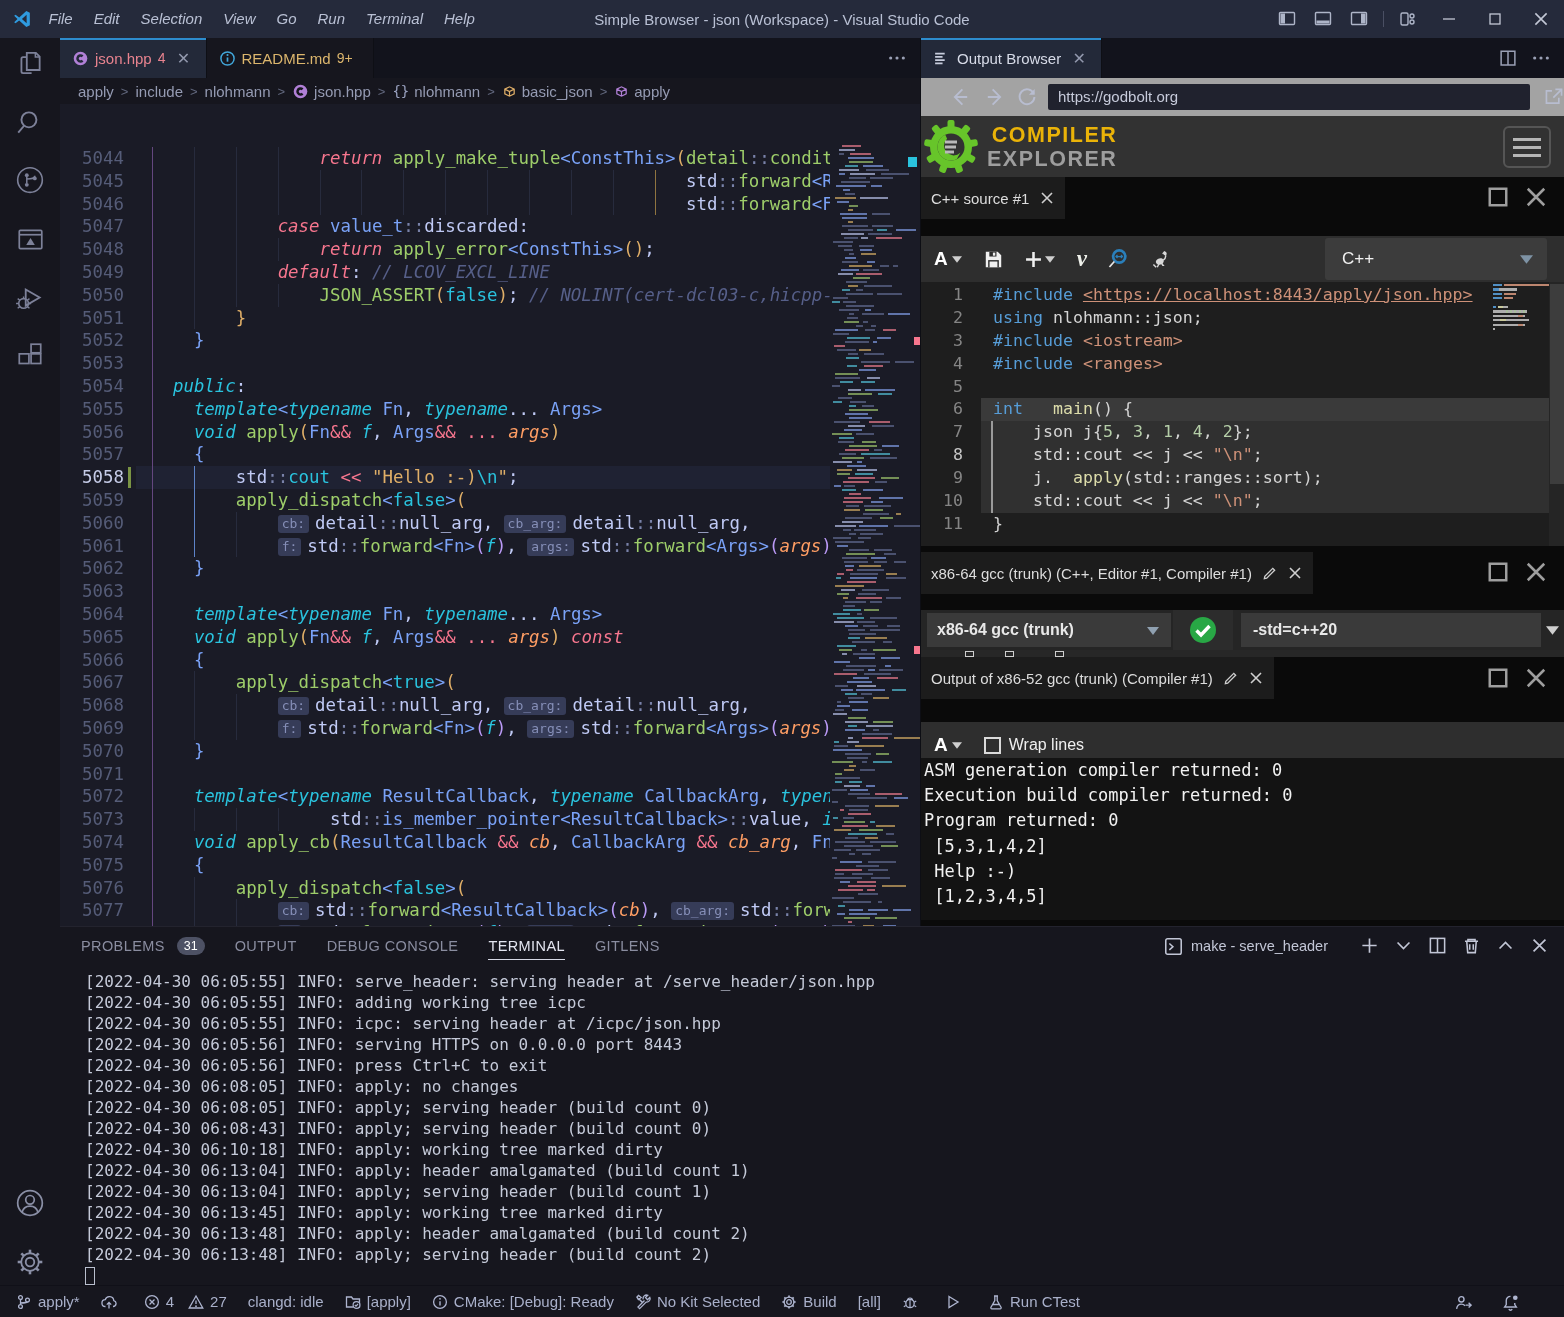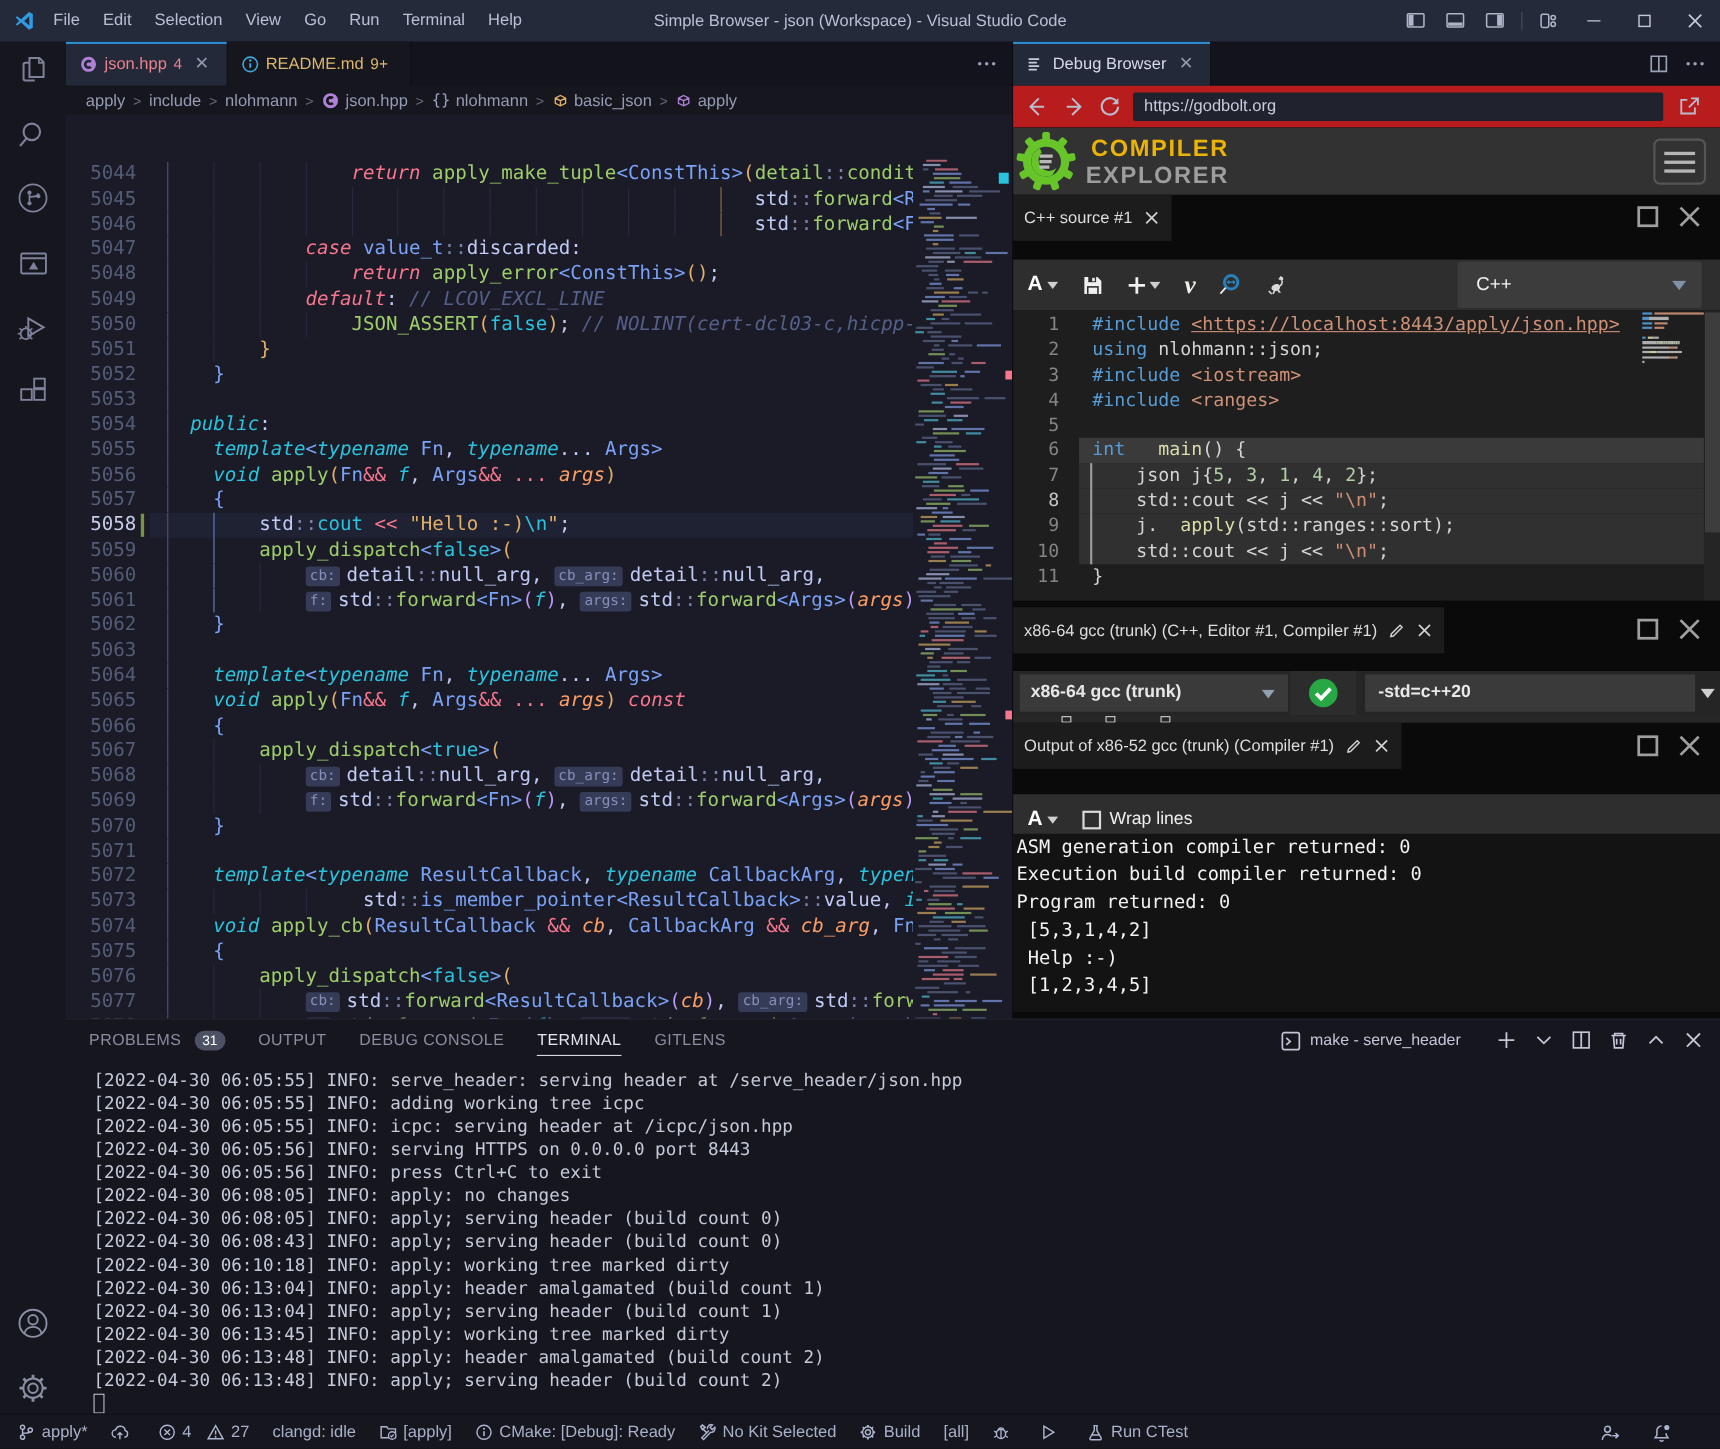"File" div { font-style: none -> italic }
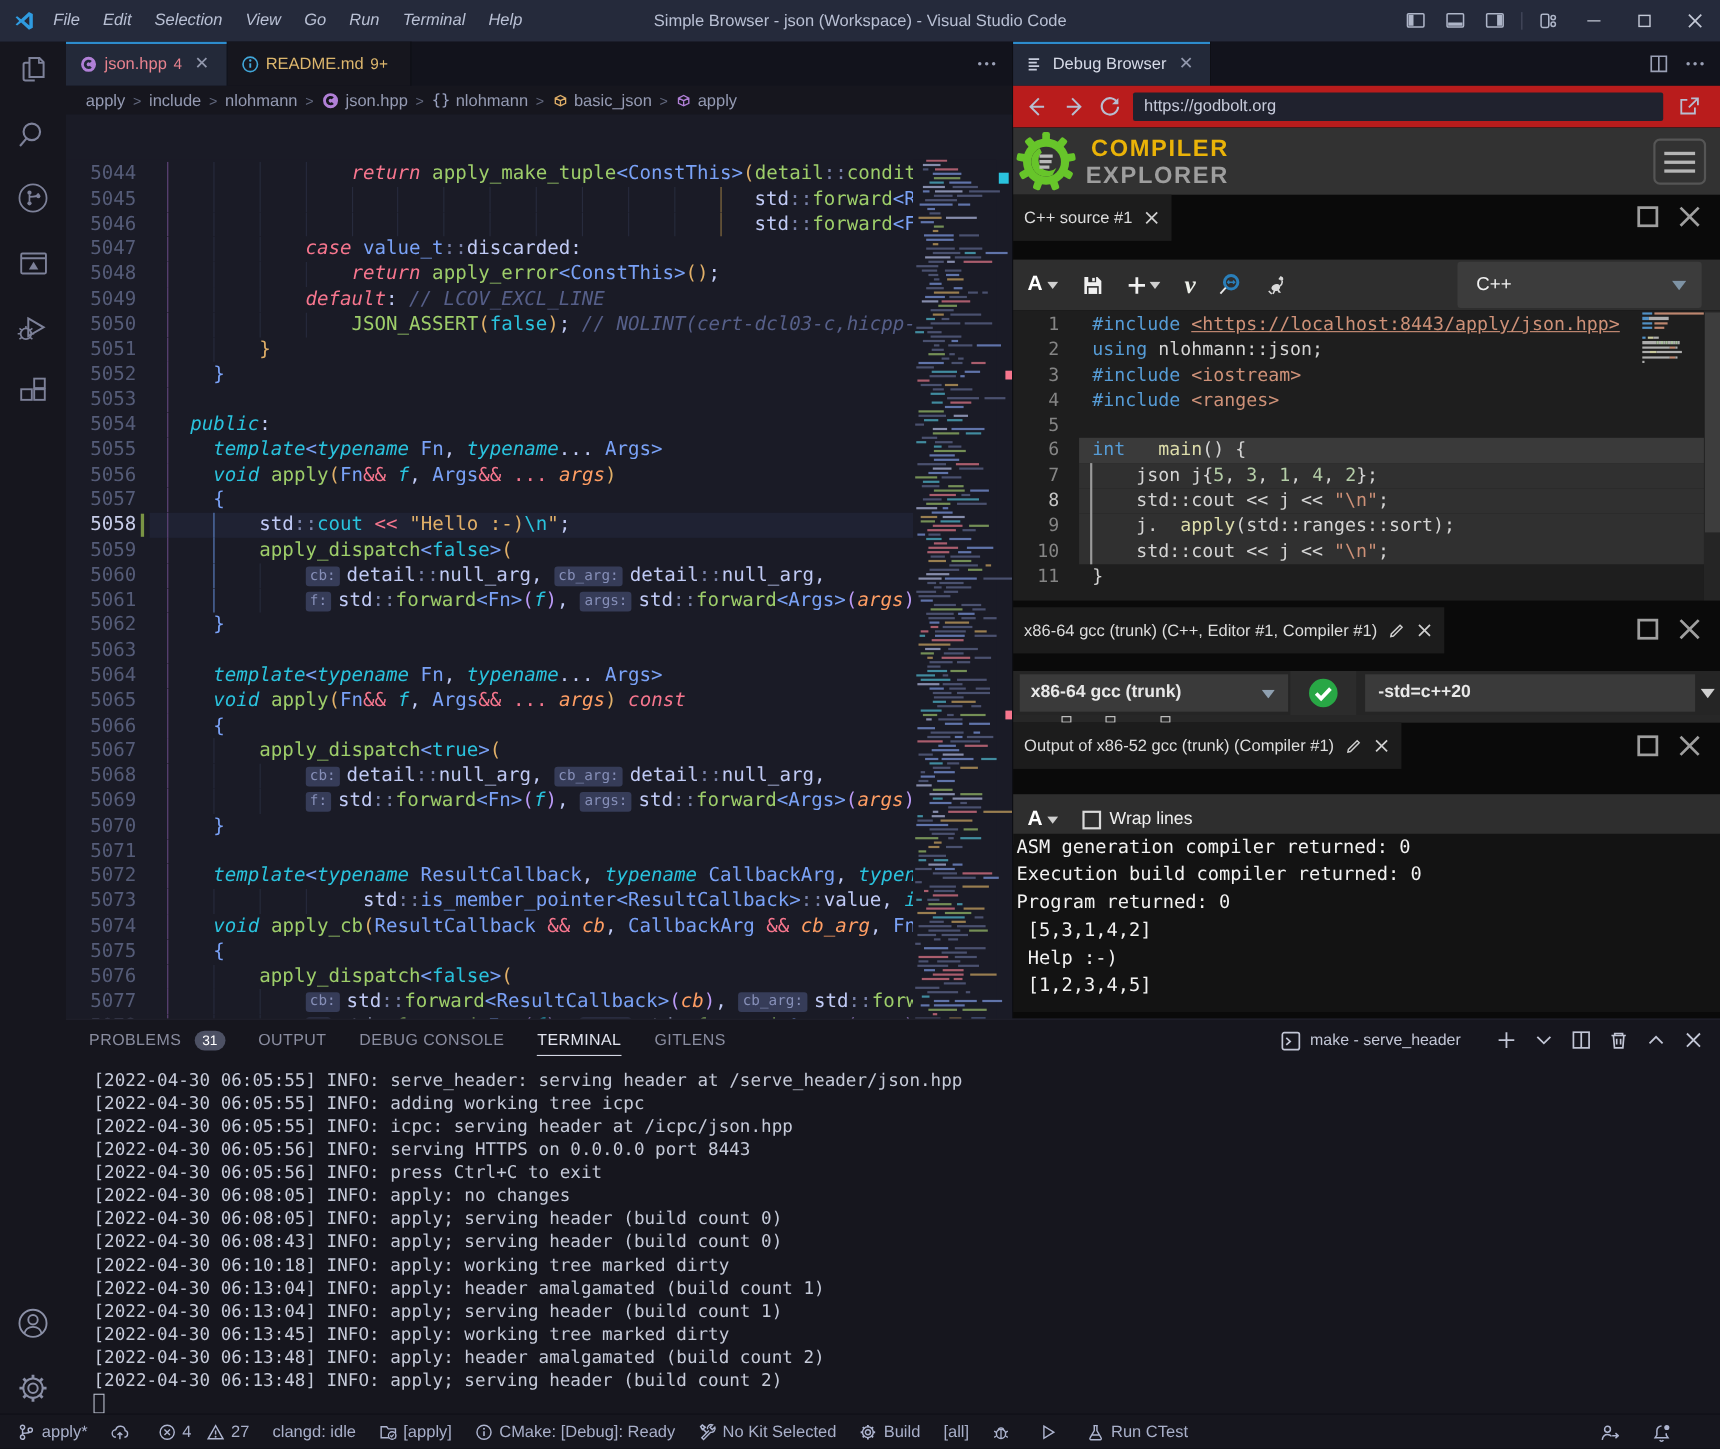"Debug Browser" span.tab-label { text: Debug -> Output }
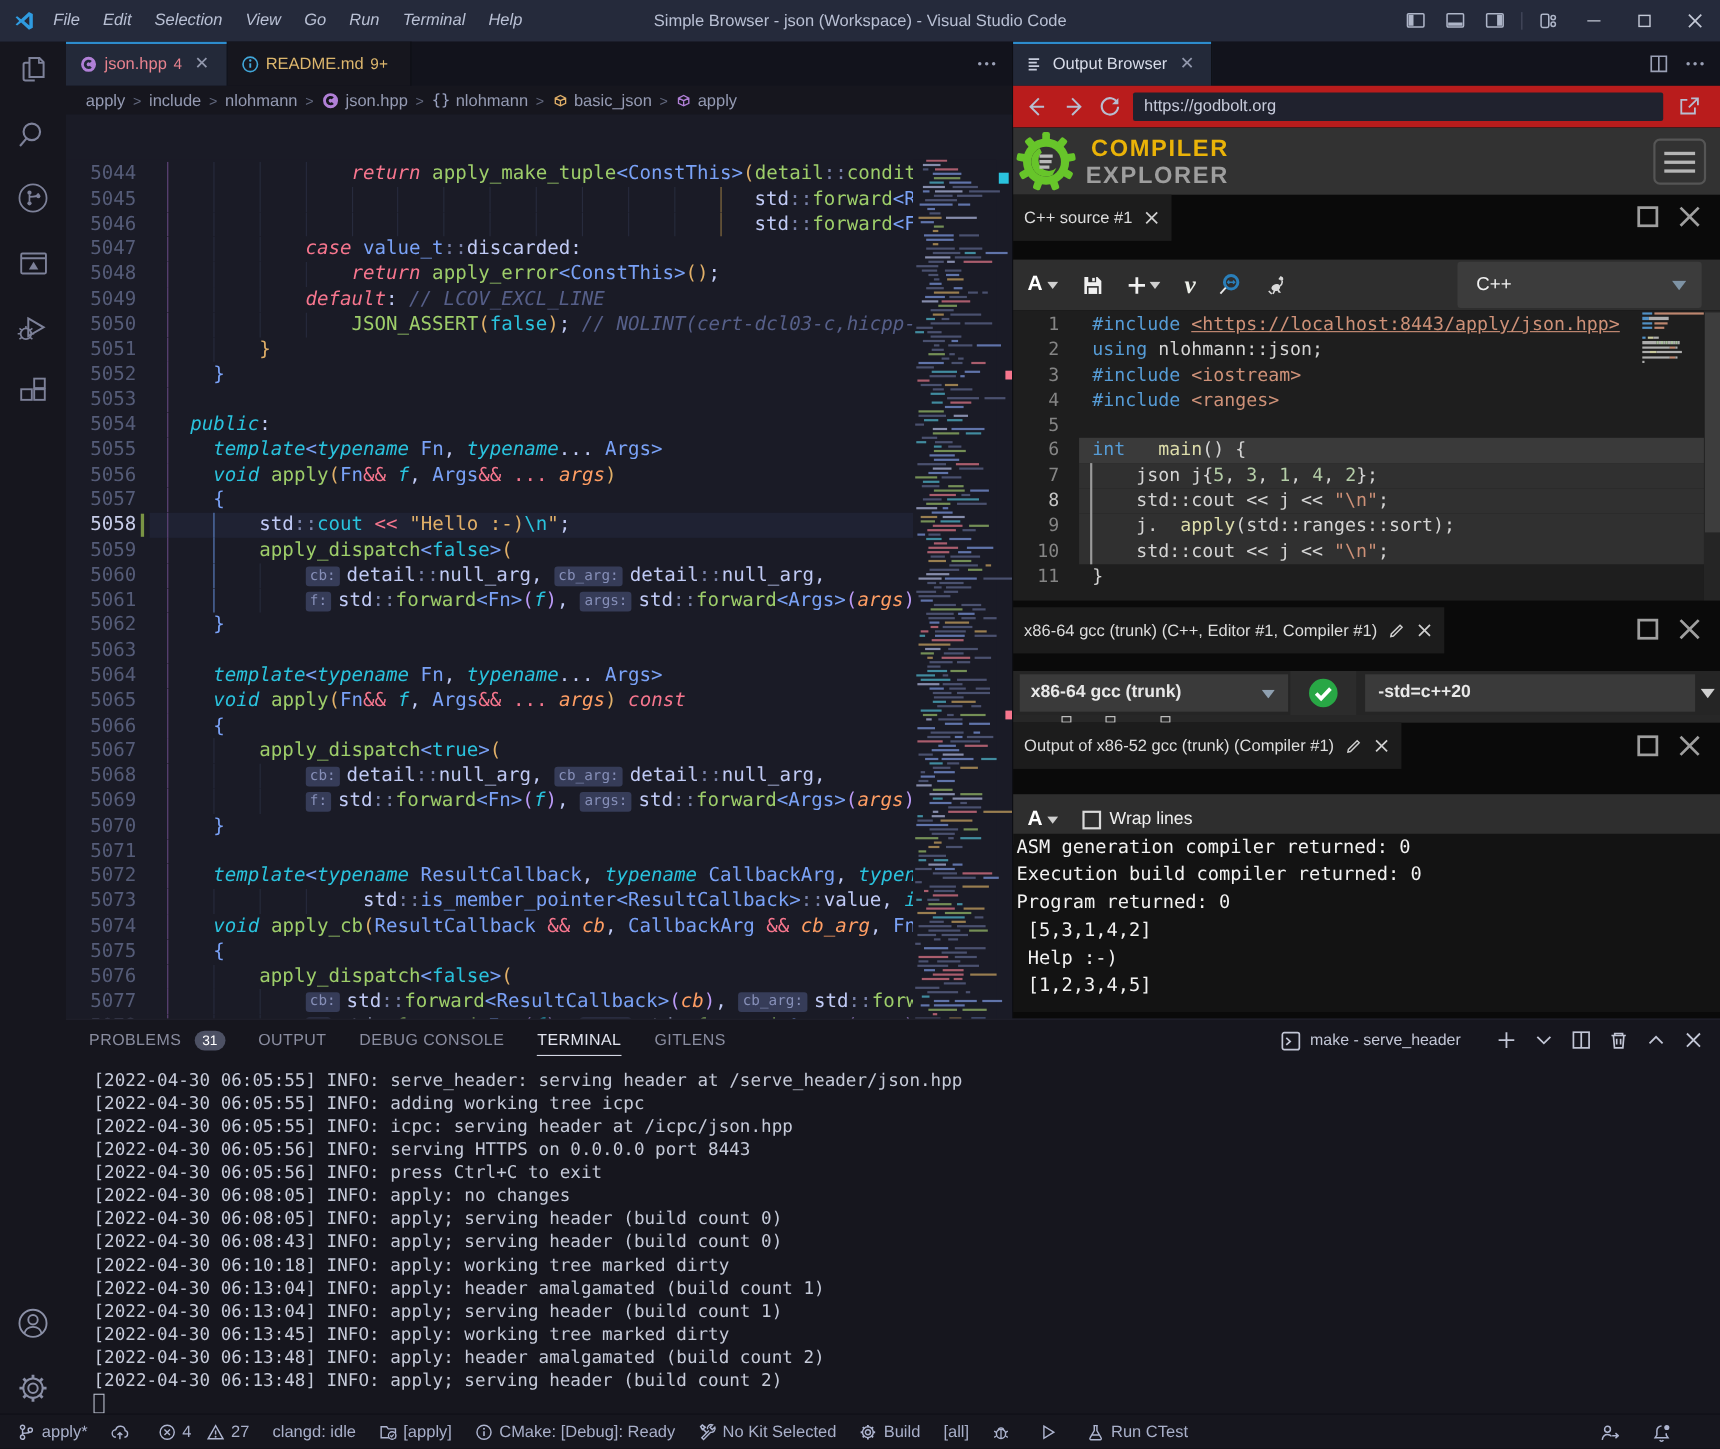"https://godbolt.org" #browser-bar { background: #b91c1c -> #a3a3a3; justify-content: none -> flex-end }
